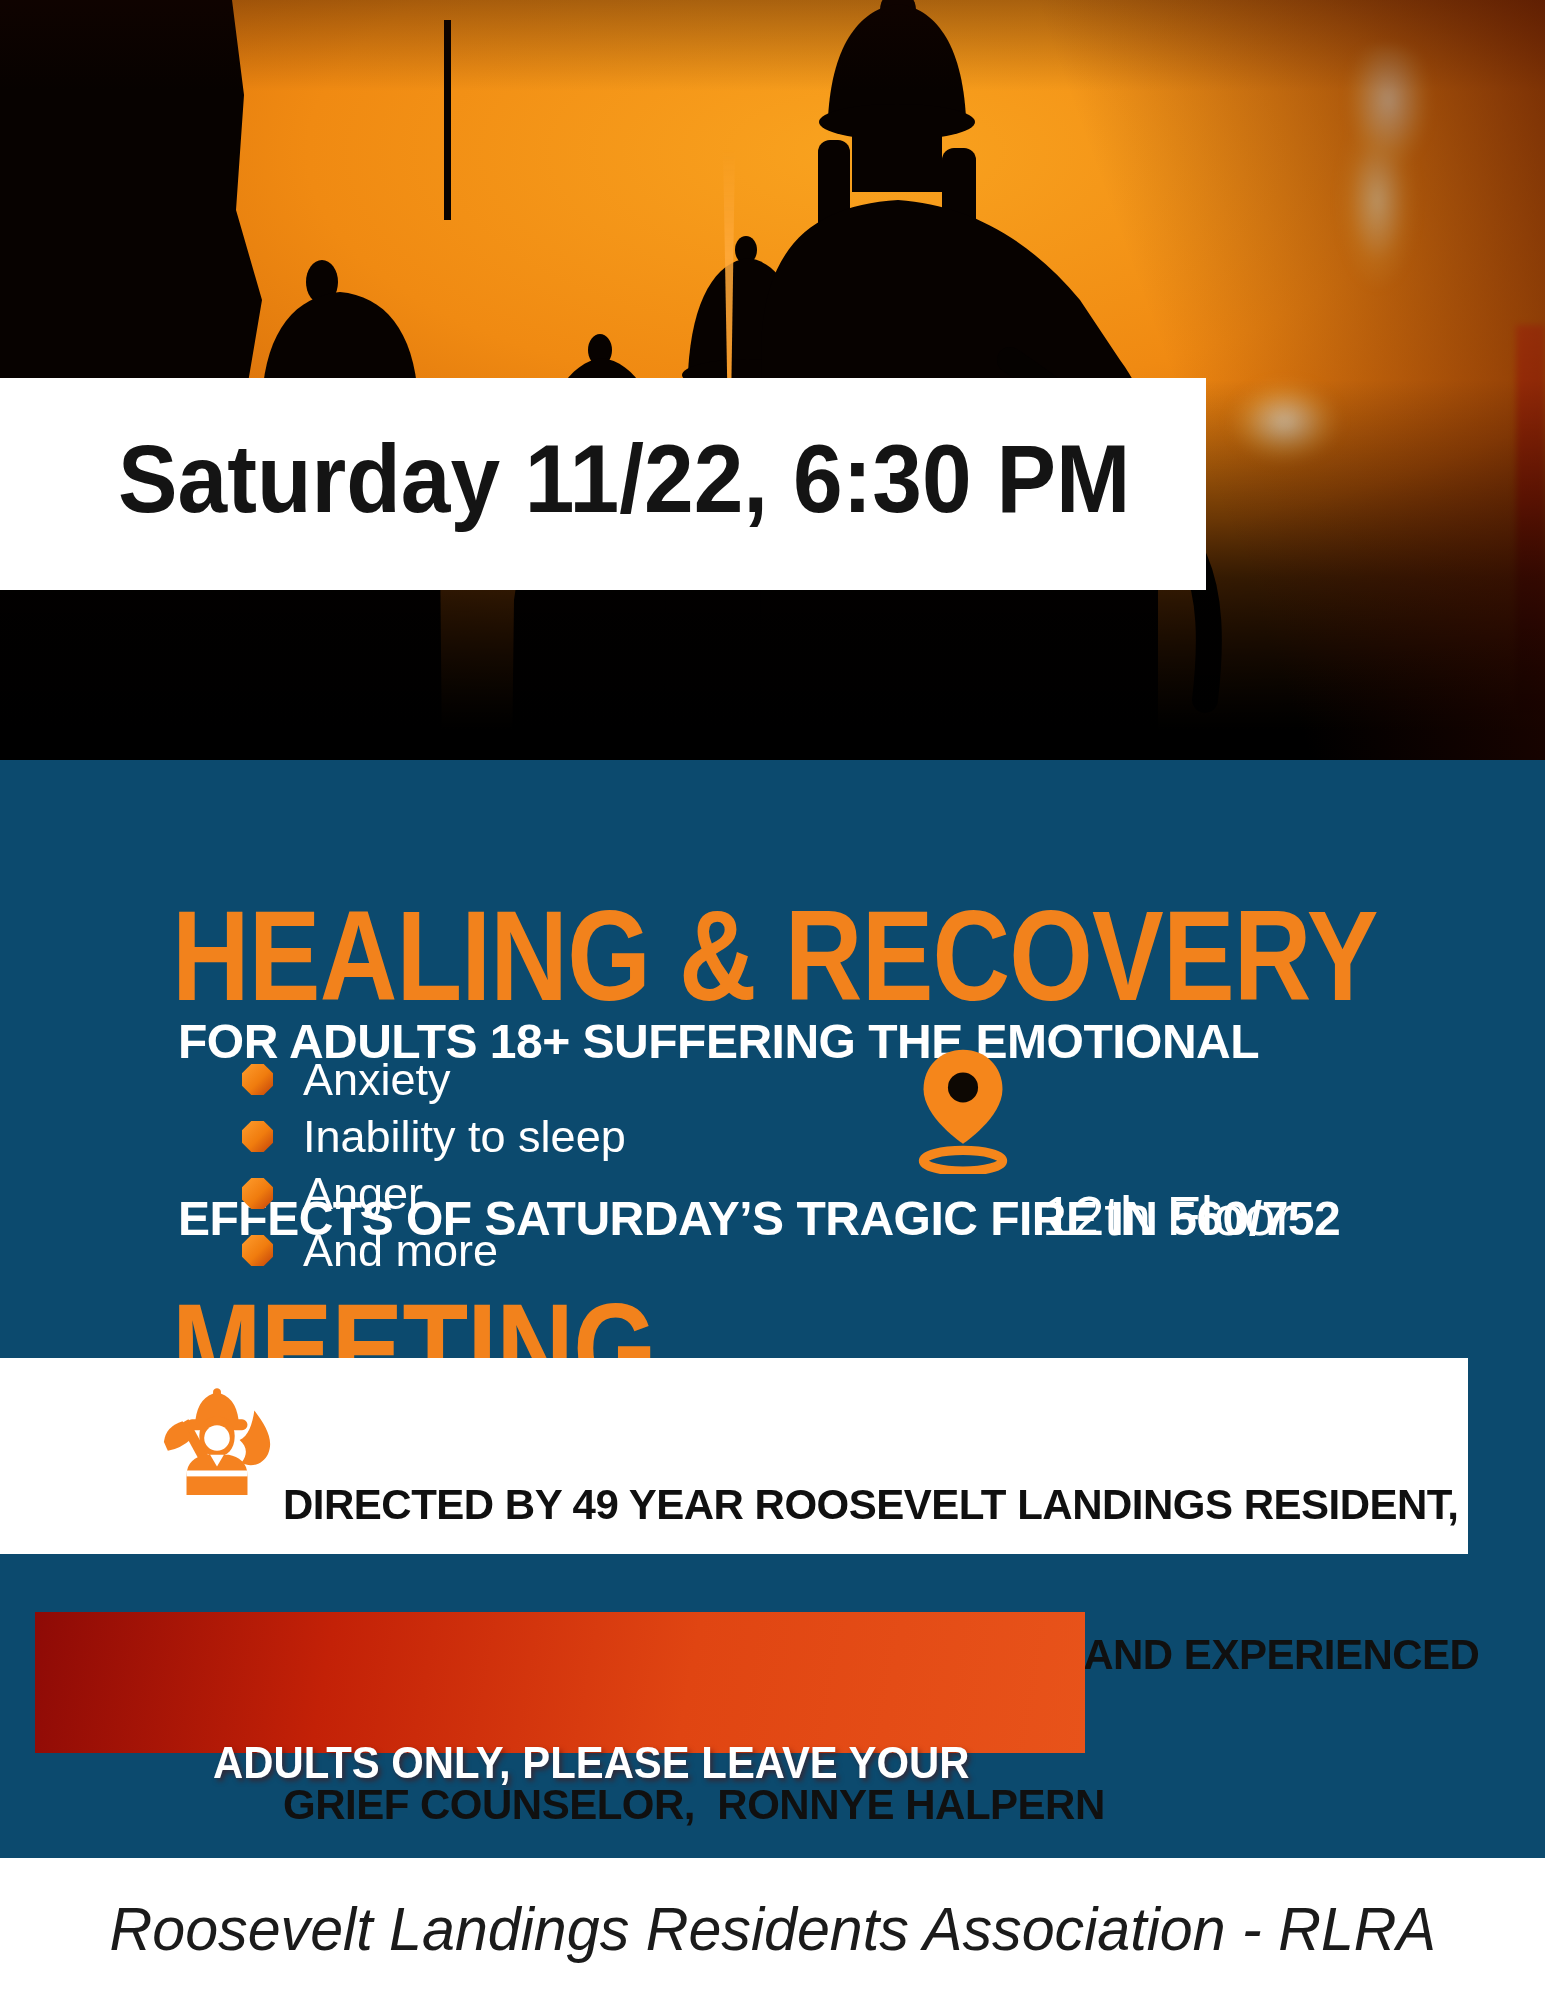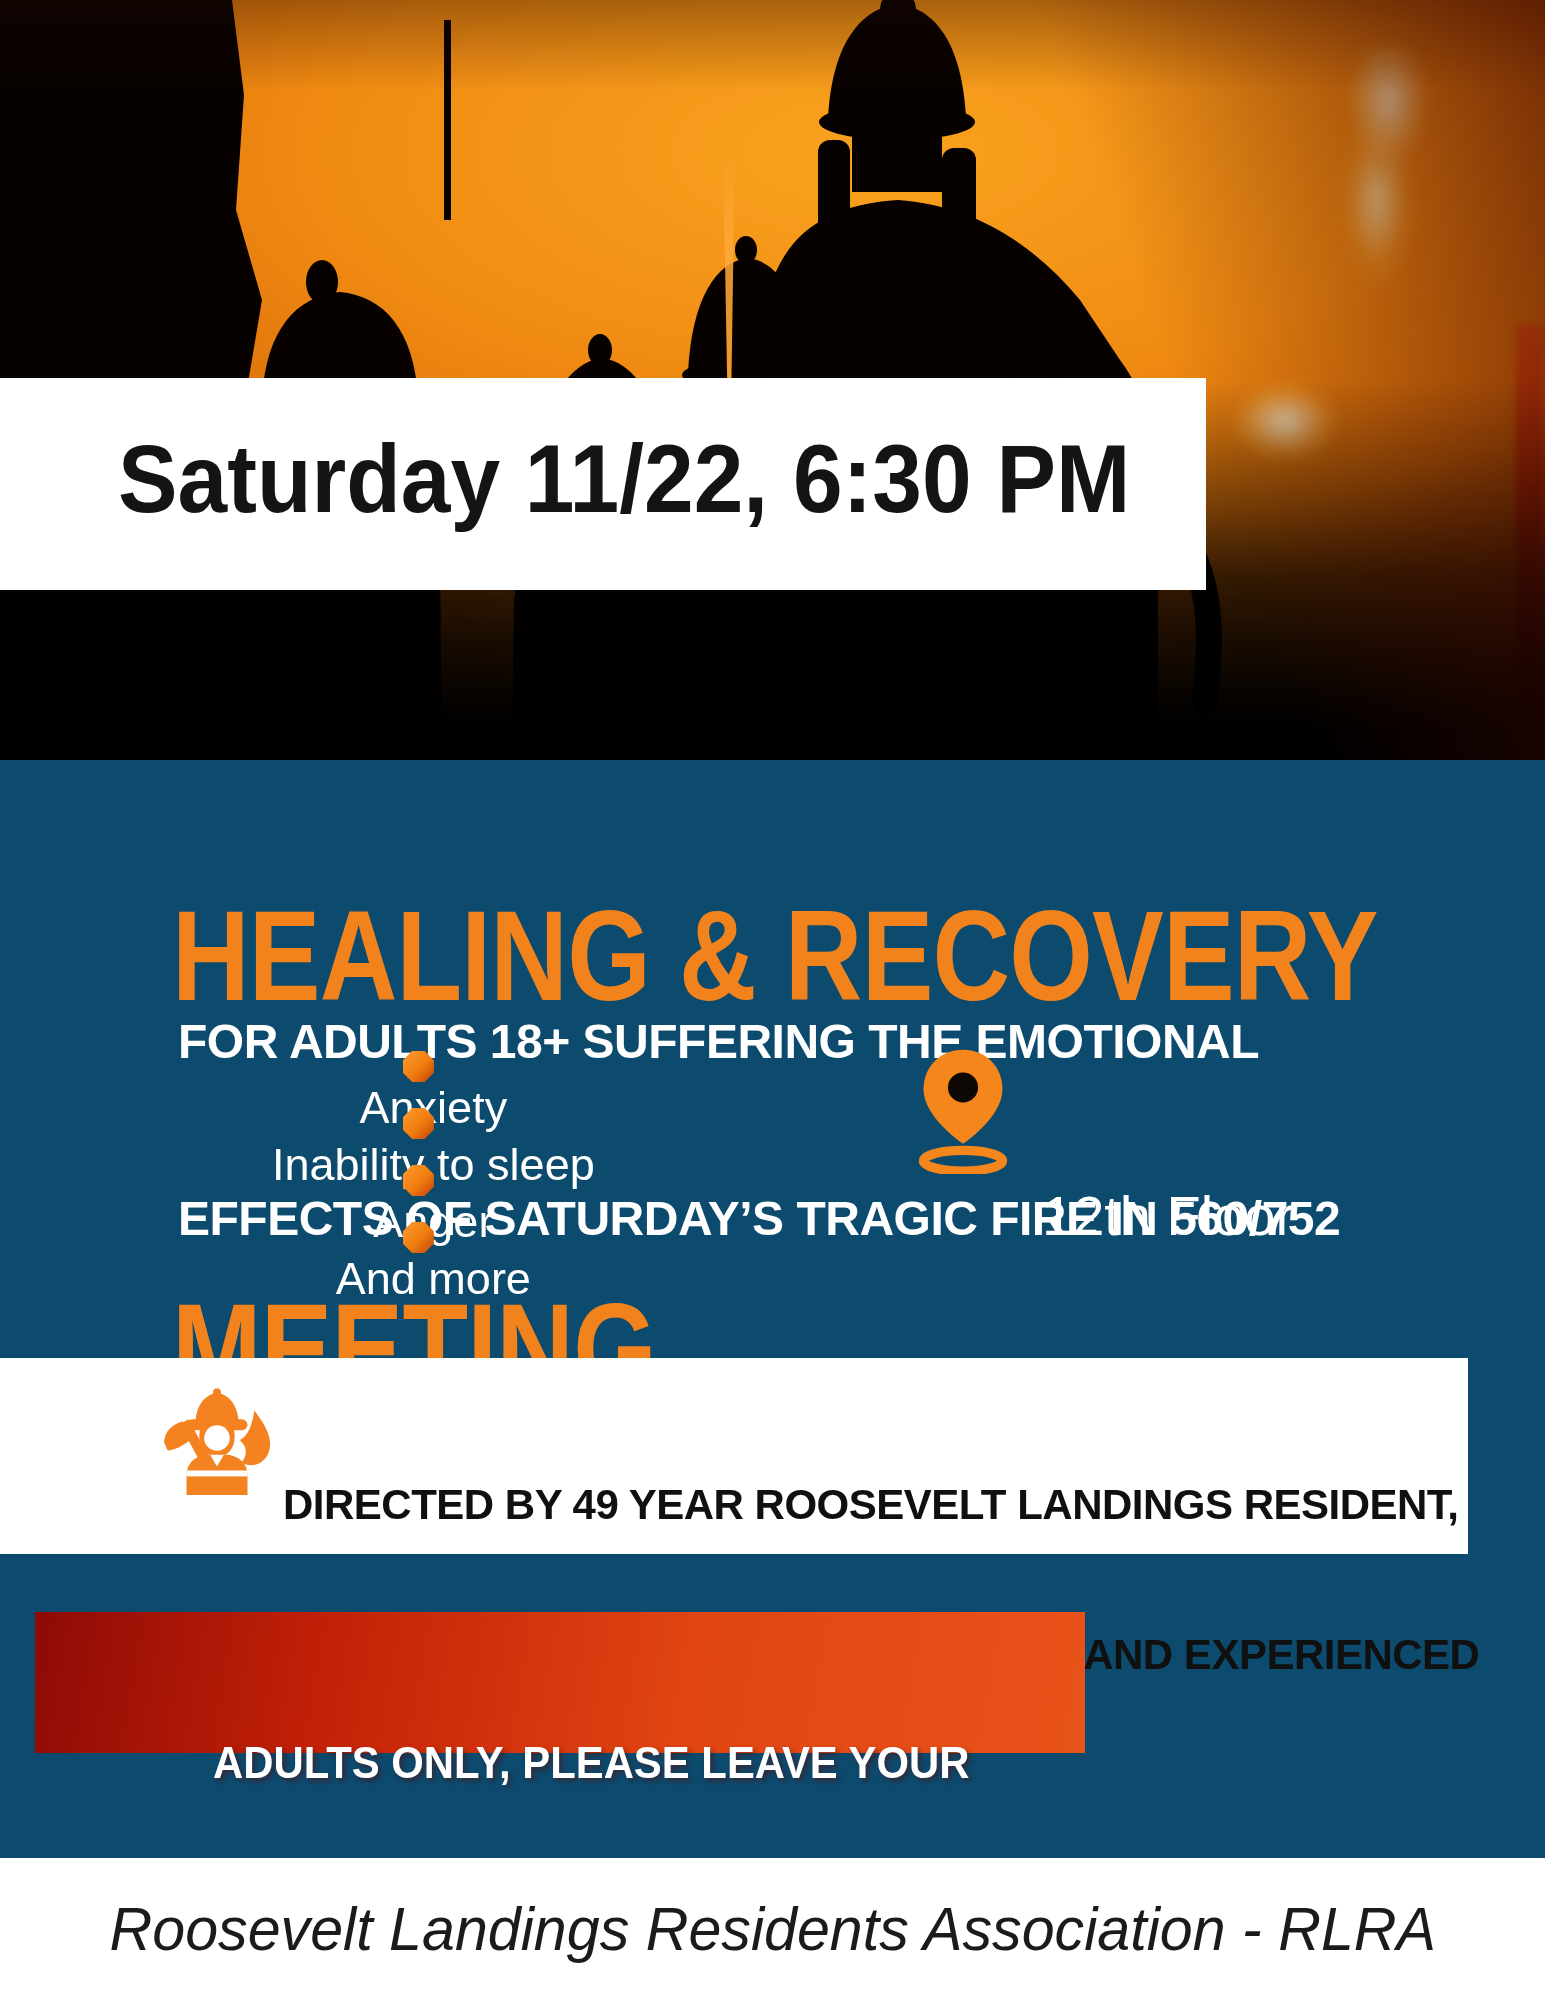"Anxiety" .bullet-row { flex-direction: column -> none }
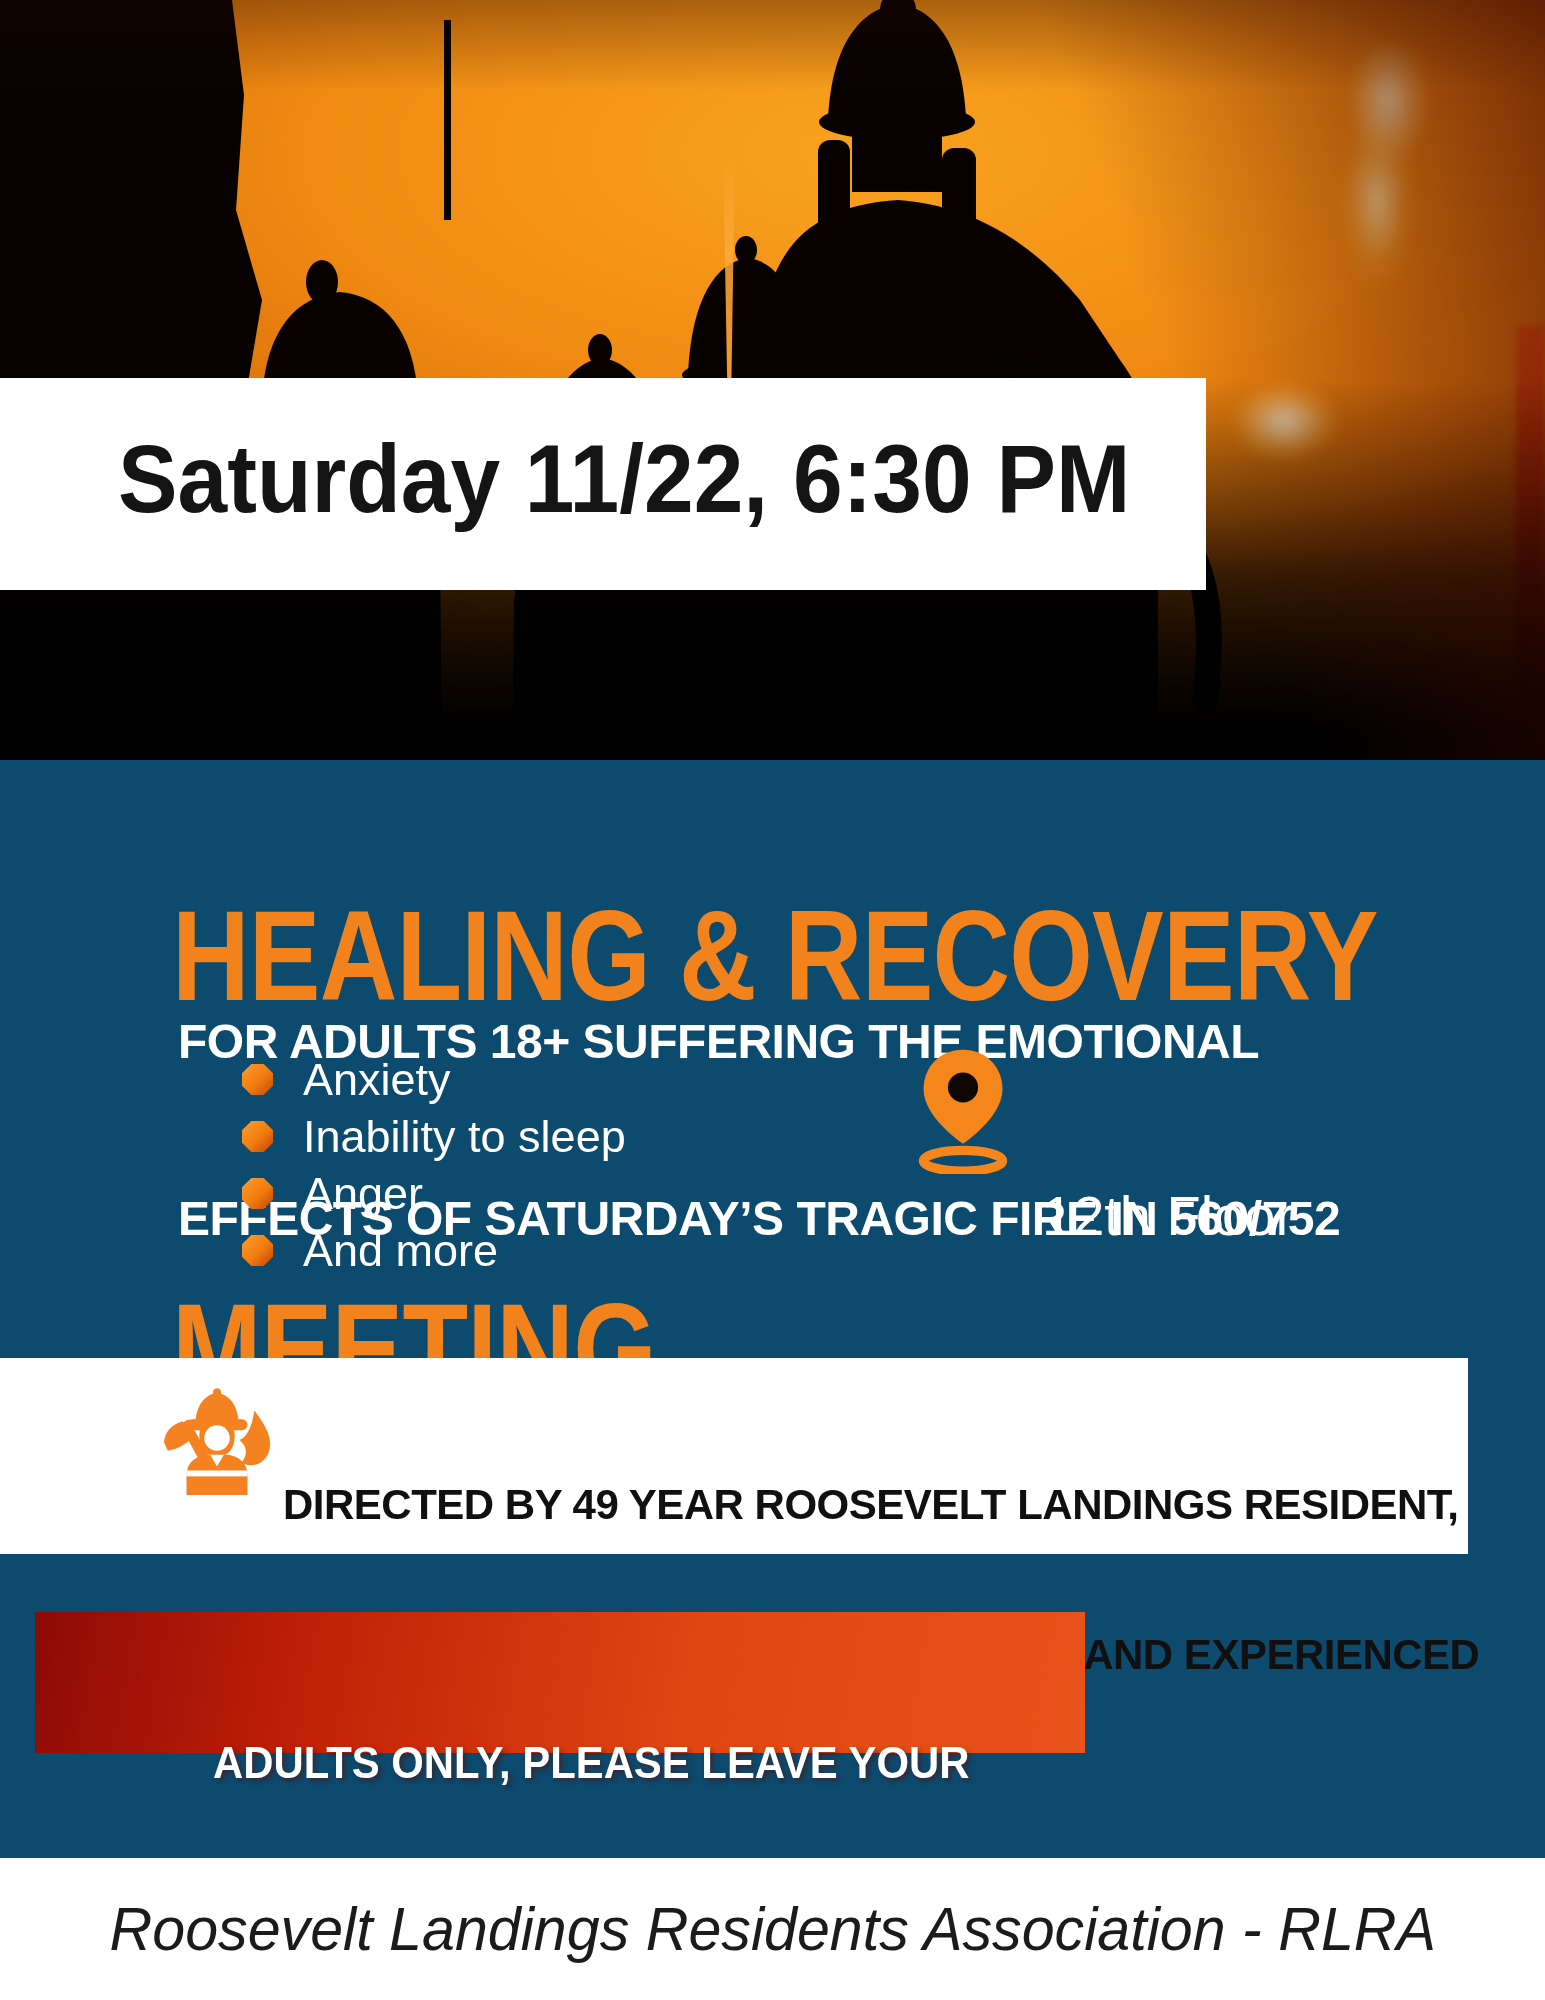"GRIEF COUNSELOR, RONNYE HALPERN" div { html: none -> <div>GRIEF COUNSELOR, RONNYE HALPERN</div> }
